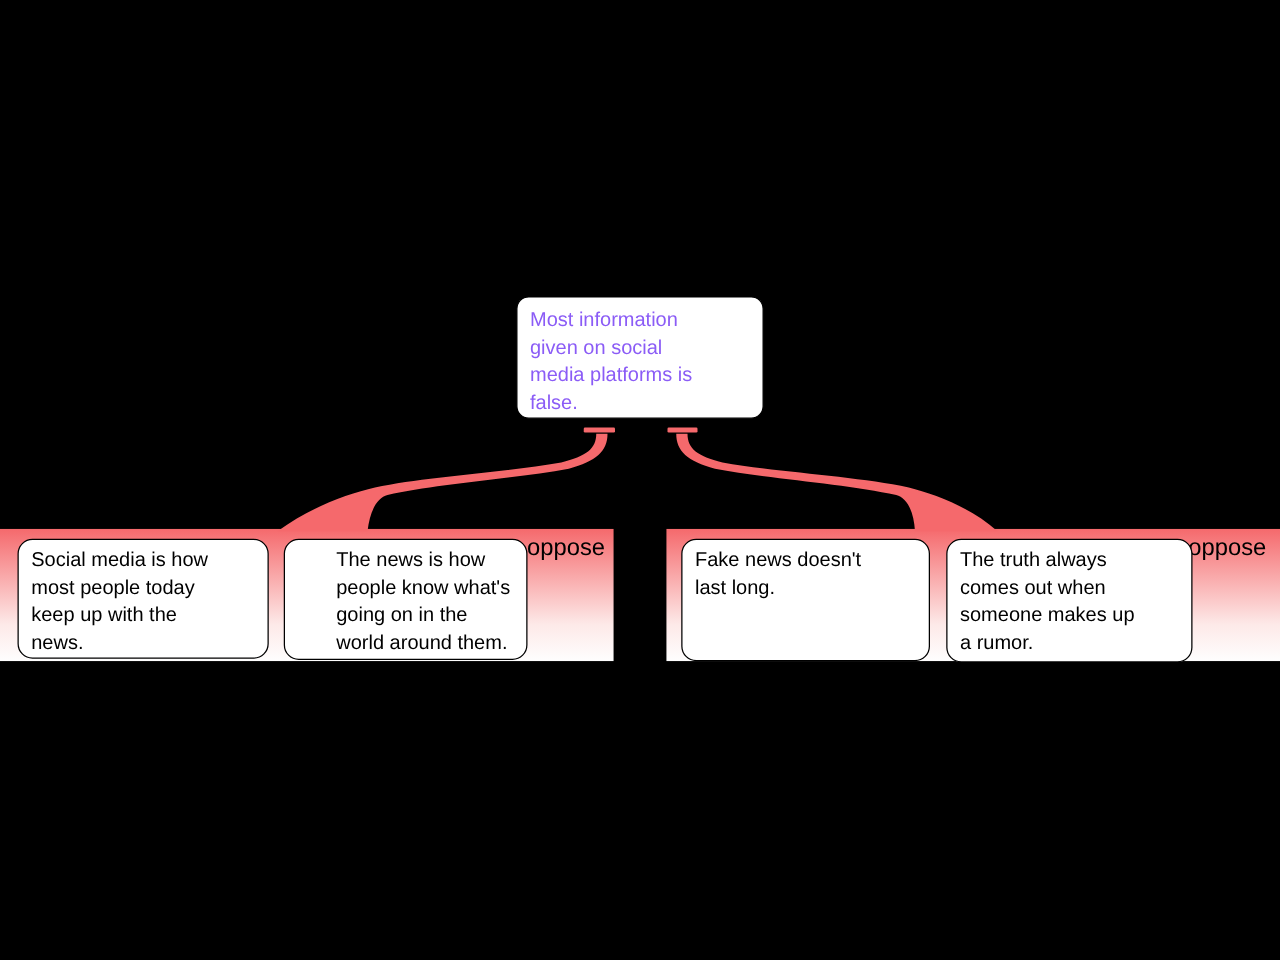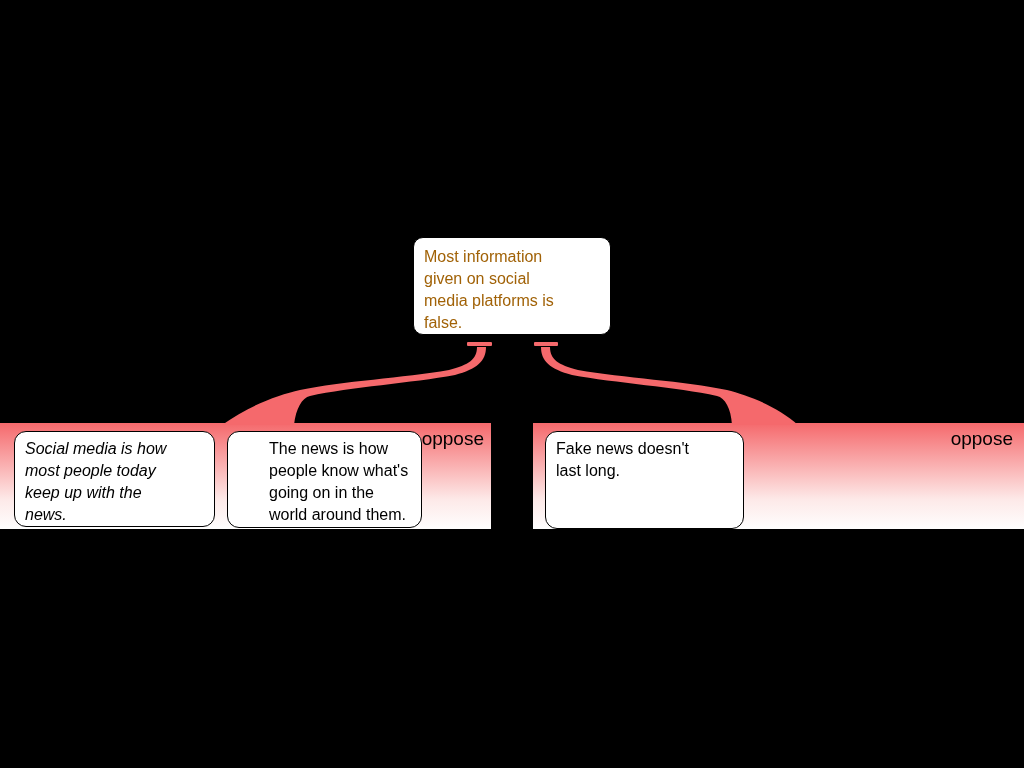"Most information" .claim-node { color: #a16207 -> #8b5cf6 }
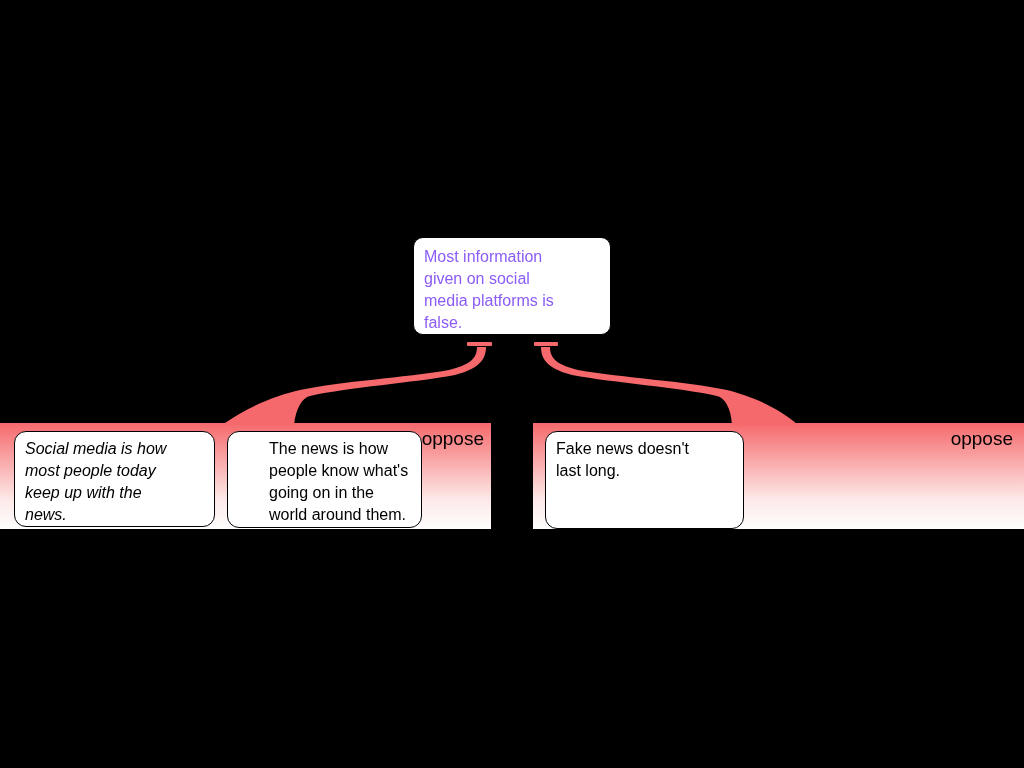"Social media is how" .oppose-group.left .reason-node.n0 { font-style: italic -> none }
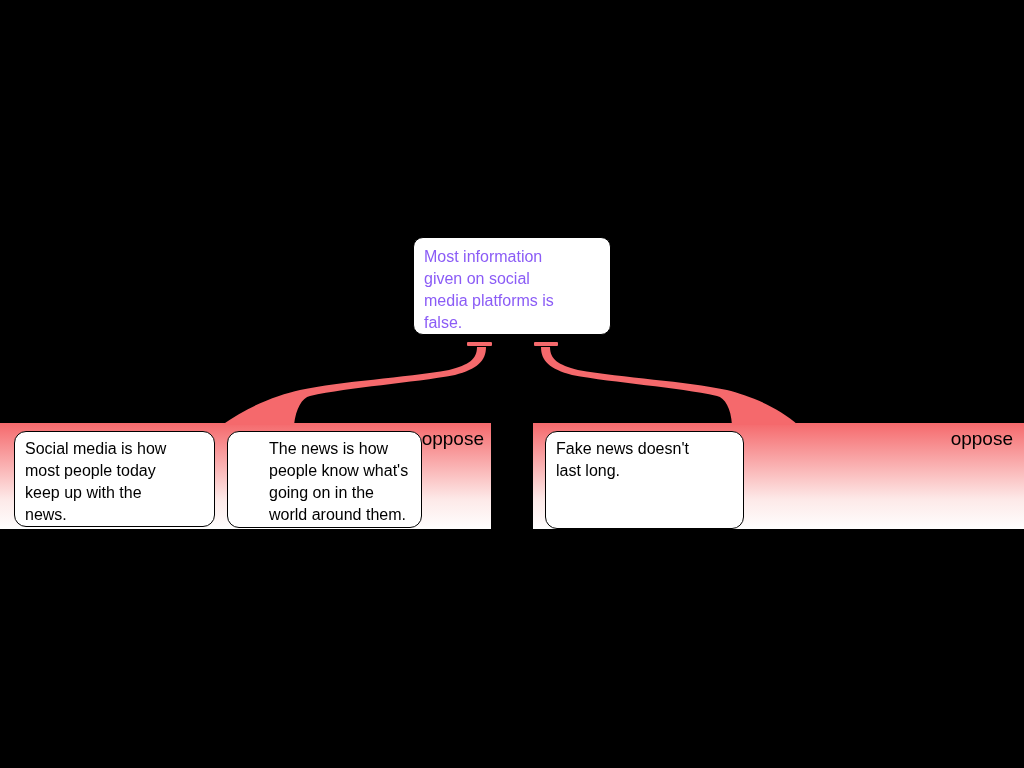"The truth always" div.reason-node { html: none -> <div>The truth always comes out when someone makes up a rumor.</div> }
